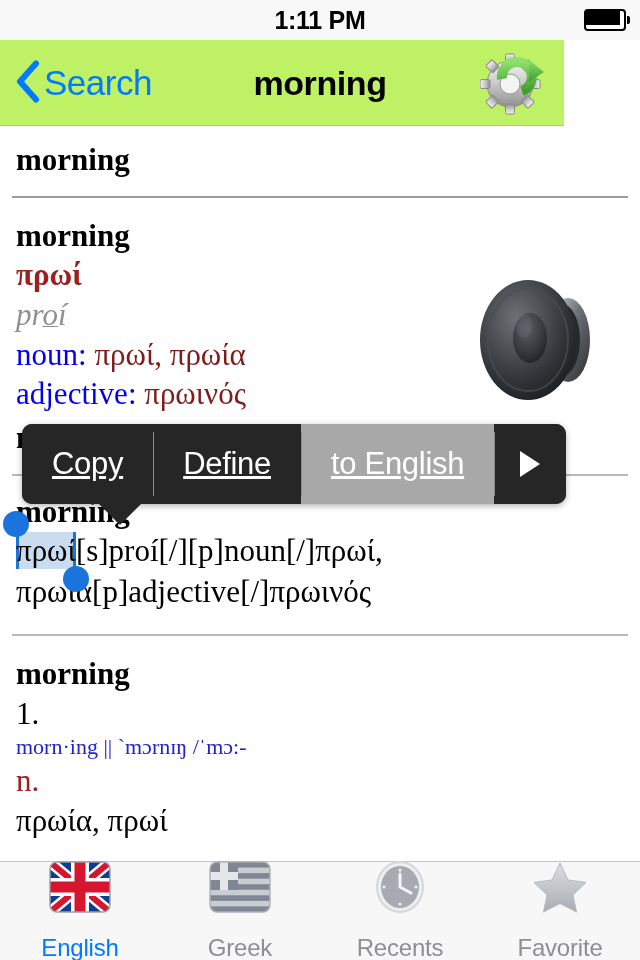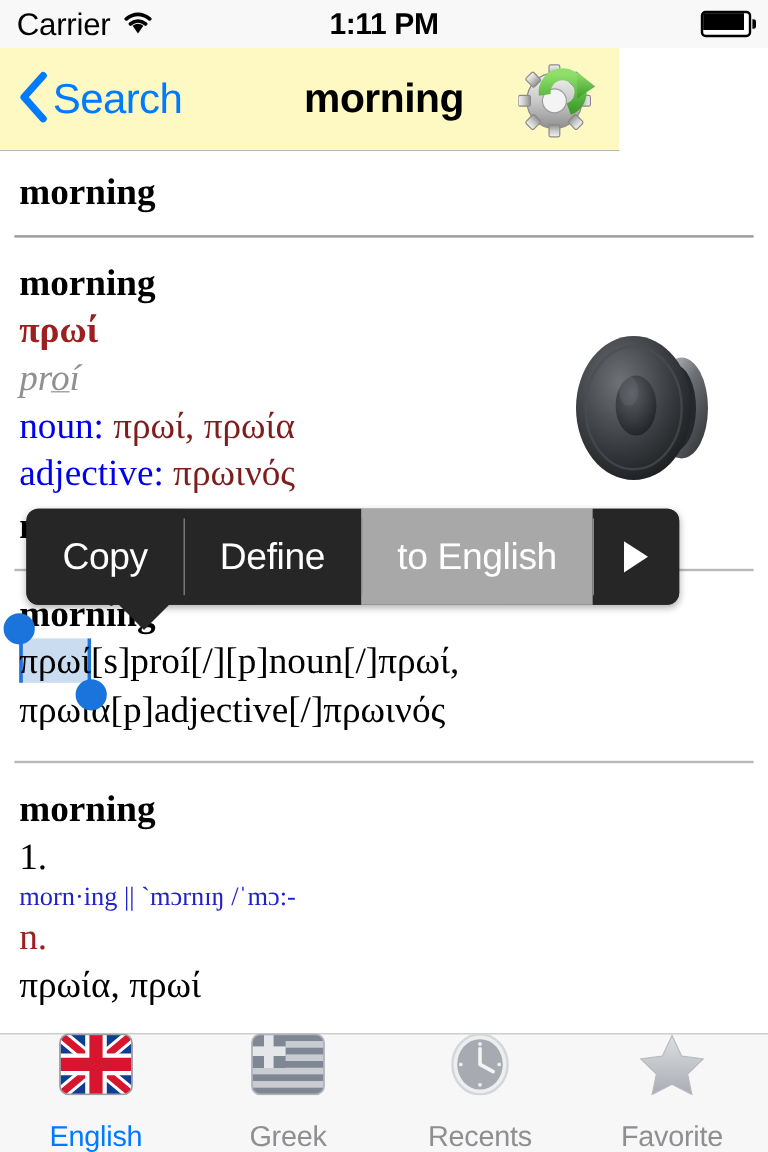"Carrier" div.sb-left { html: <div> <span>Carrier</span> <span> <svg> <path></path> <path></path> <path></path> </svg> </span> </div> -> none }
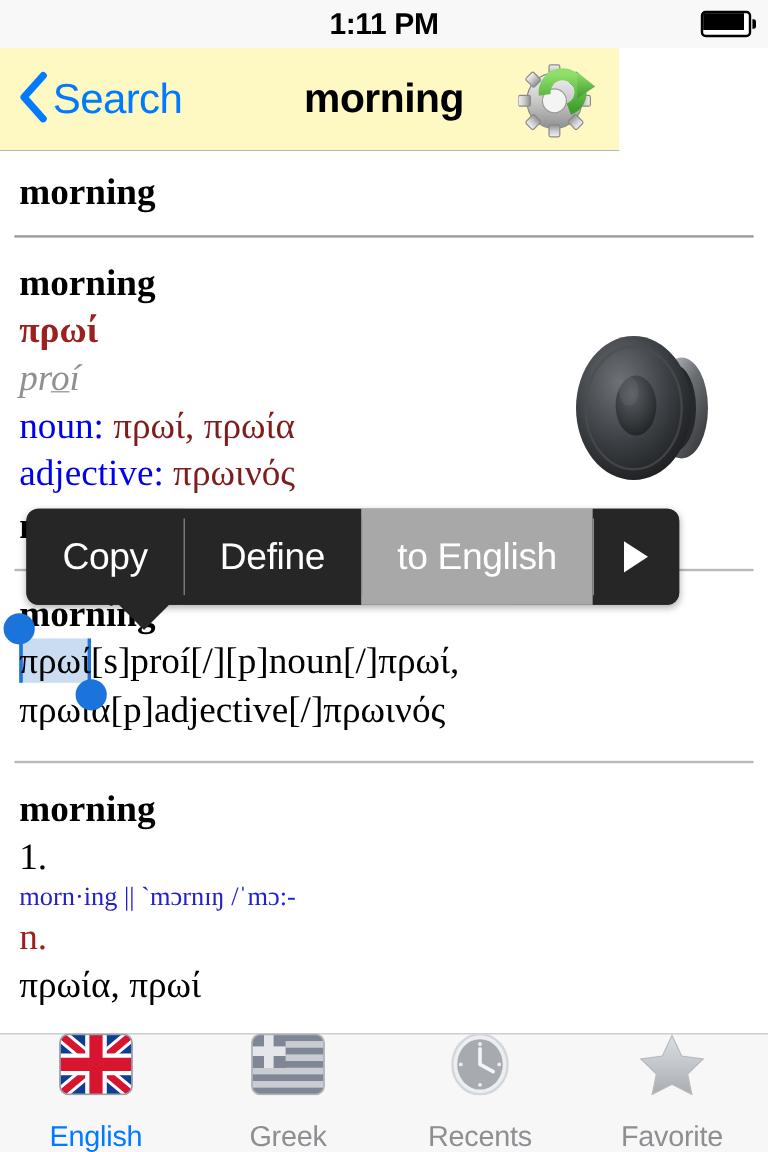"Search" .navbar { background: #fef9c3 -> #bef264; width: 516px -> 564px }
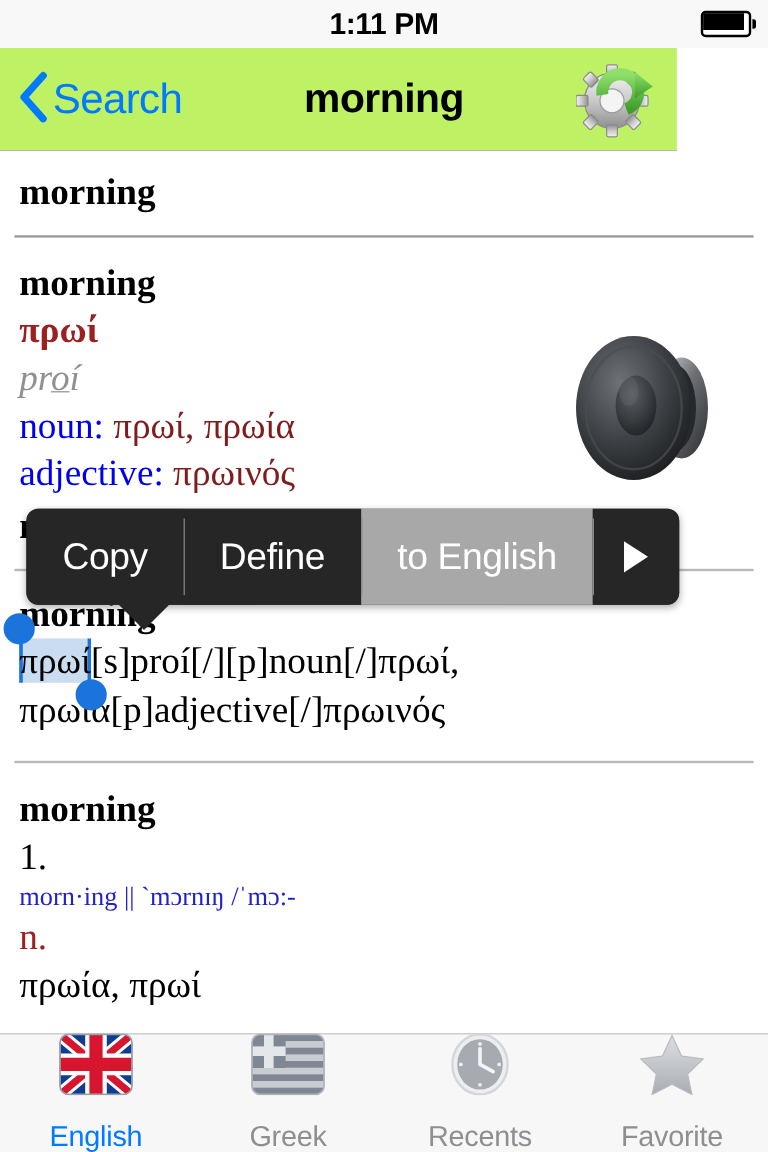"Copy" .ctx-item { text-decoration: none -> underline }
